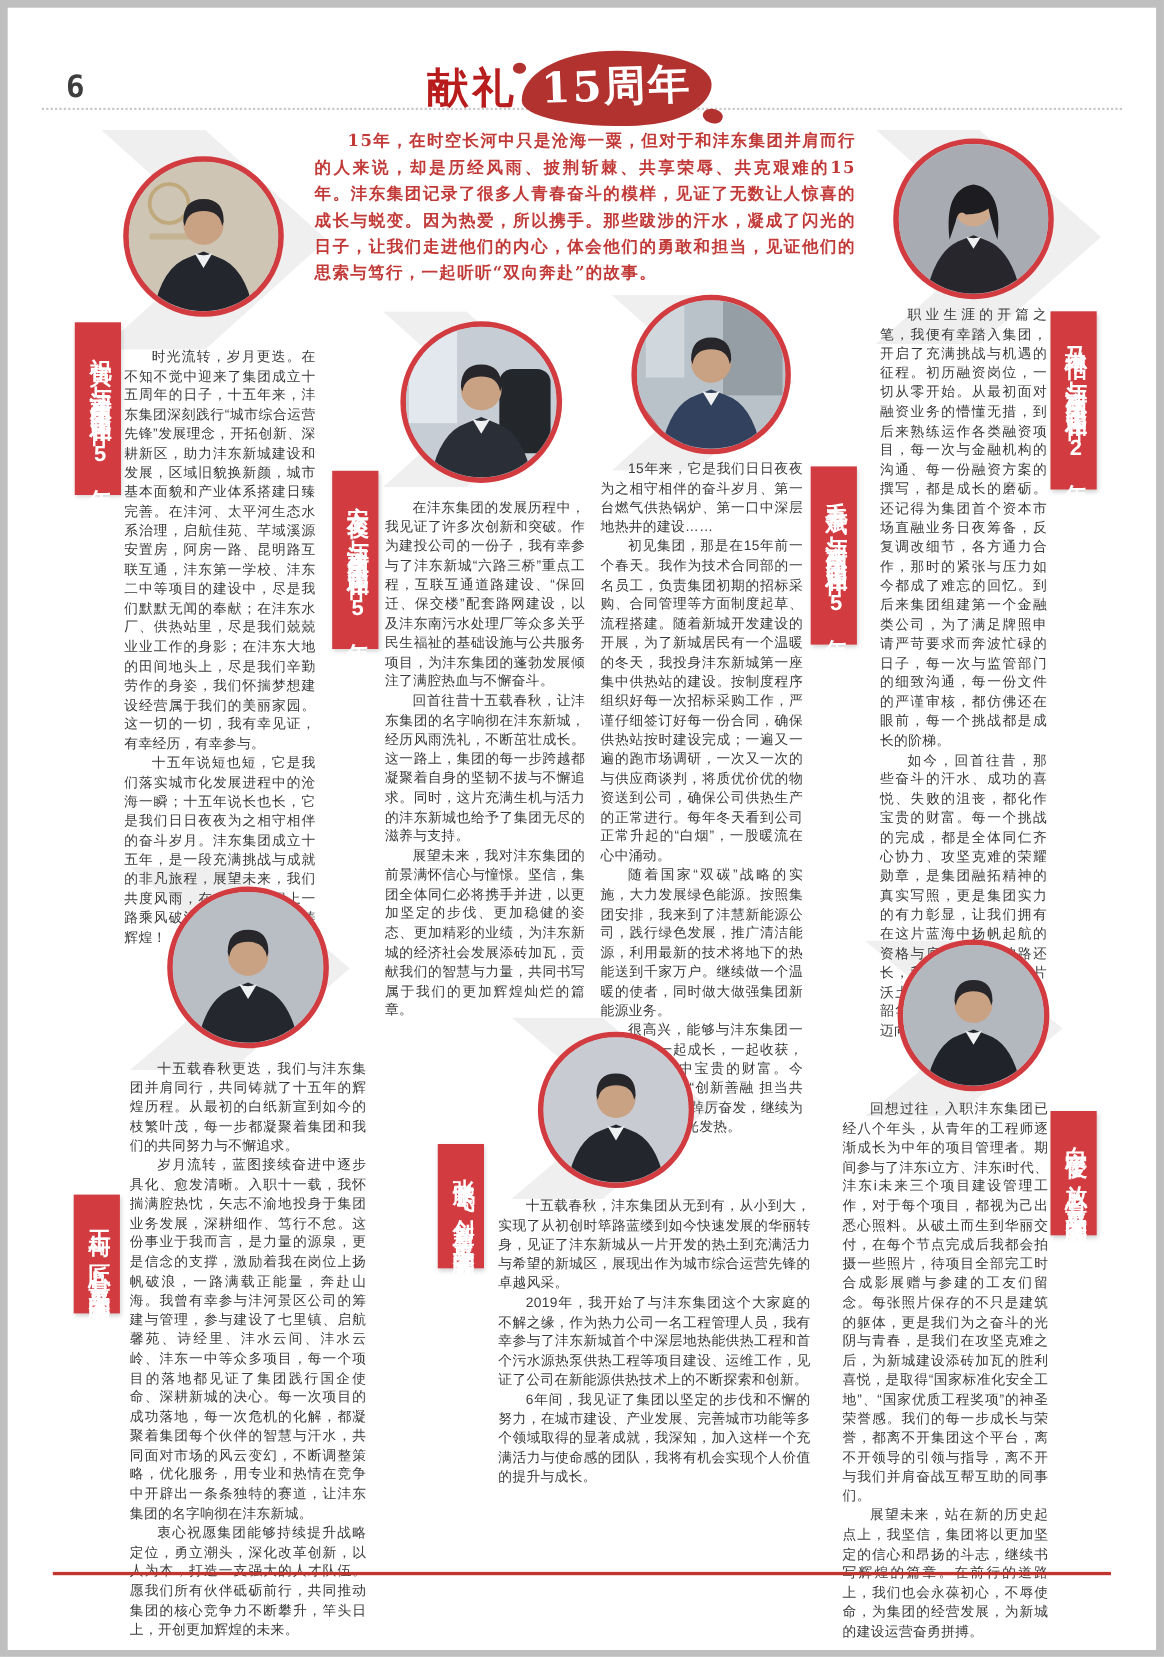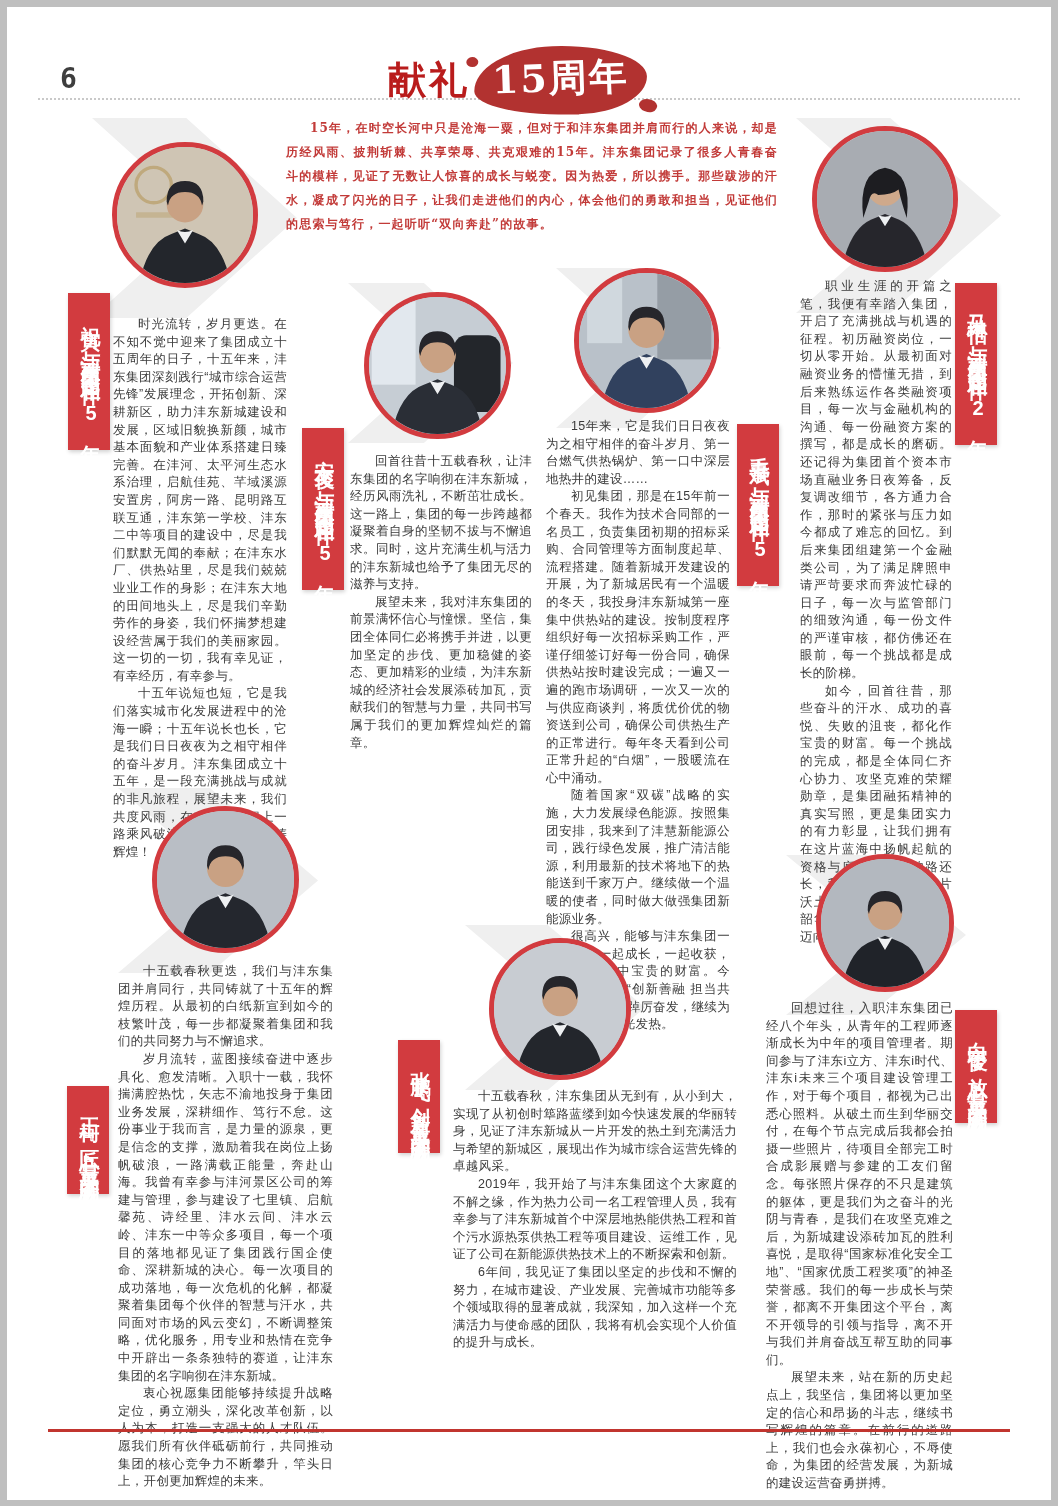"15年，在时空长河中只是沧海一粟，但对于和沣东集团并肩而行的人来说，却是历经风雨" .intro { font-size: 12px -> 15px }
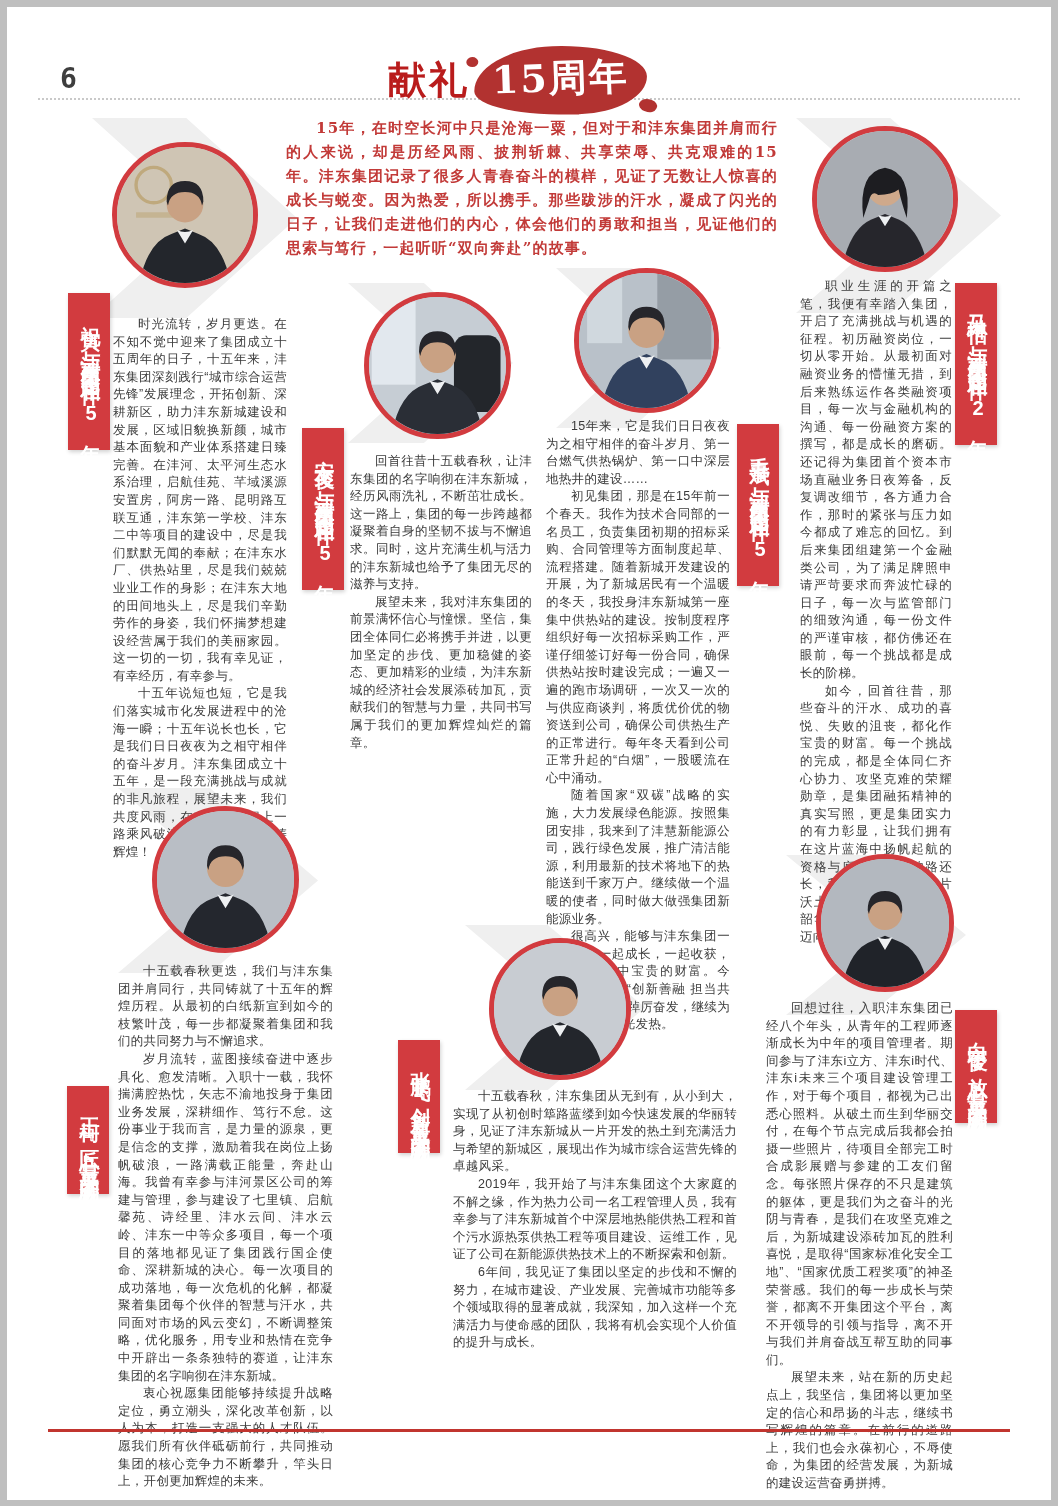"在沣东集团的发展历程中，我见证了许多次创新和突破。作为建投公司的一份子，我有幸参" p { html: none -> <p>在沣东集团的发展历程中，我见证了许多次创新和突破。作为建投公司的一份子，我有幸参与了沣东新城“六路三桥”重点工程，互联互通道路建设、“保回迁、保交楼”配套路网建设，以及沣东南污水处理厂等众多关乎民生福祉的基础设施与公共服务项目，为沣东集团的蓬勃发展倾注了满腔热血与不懈奋斗。</p> }
